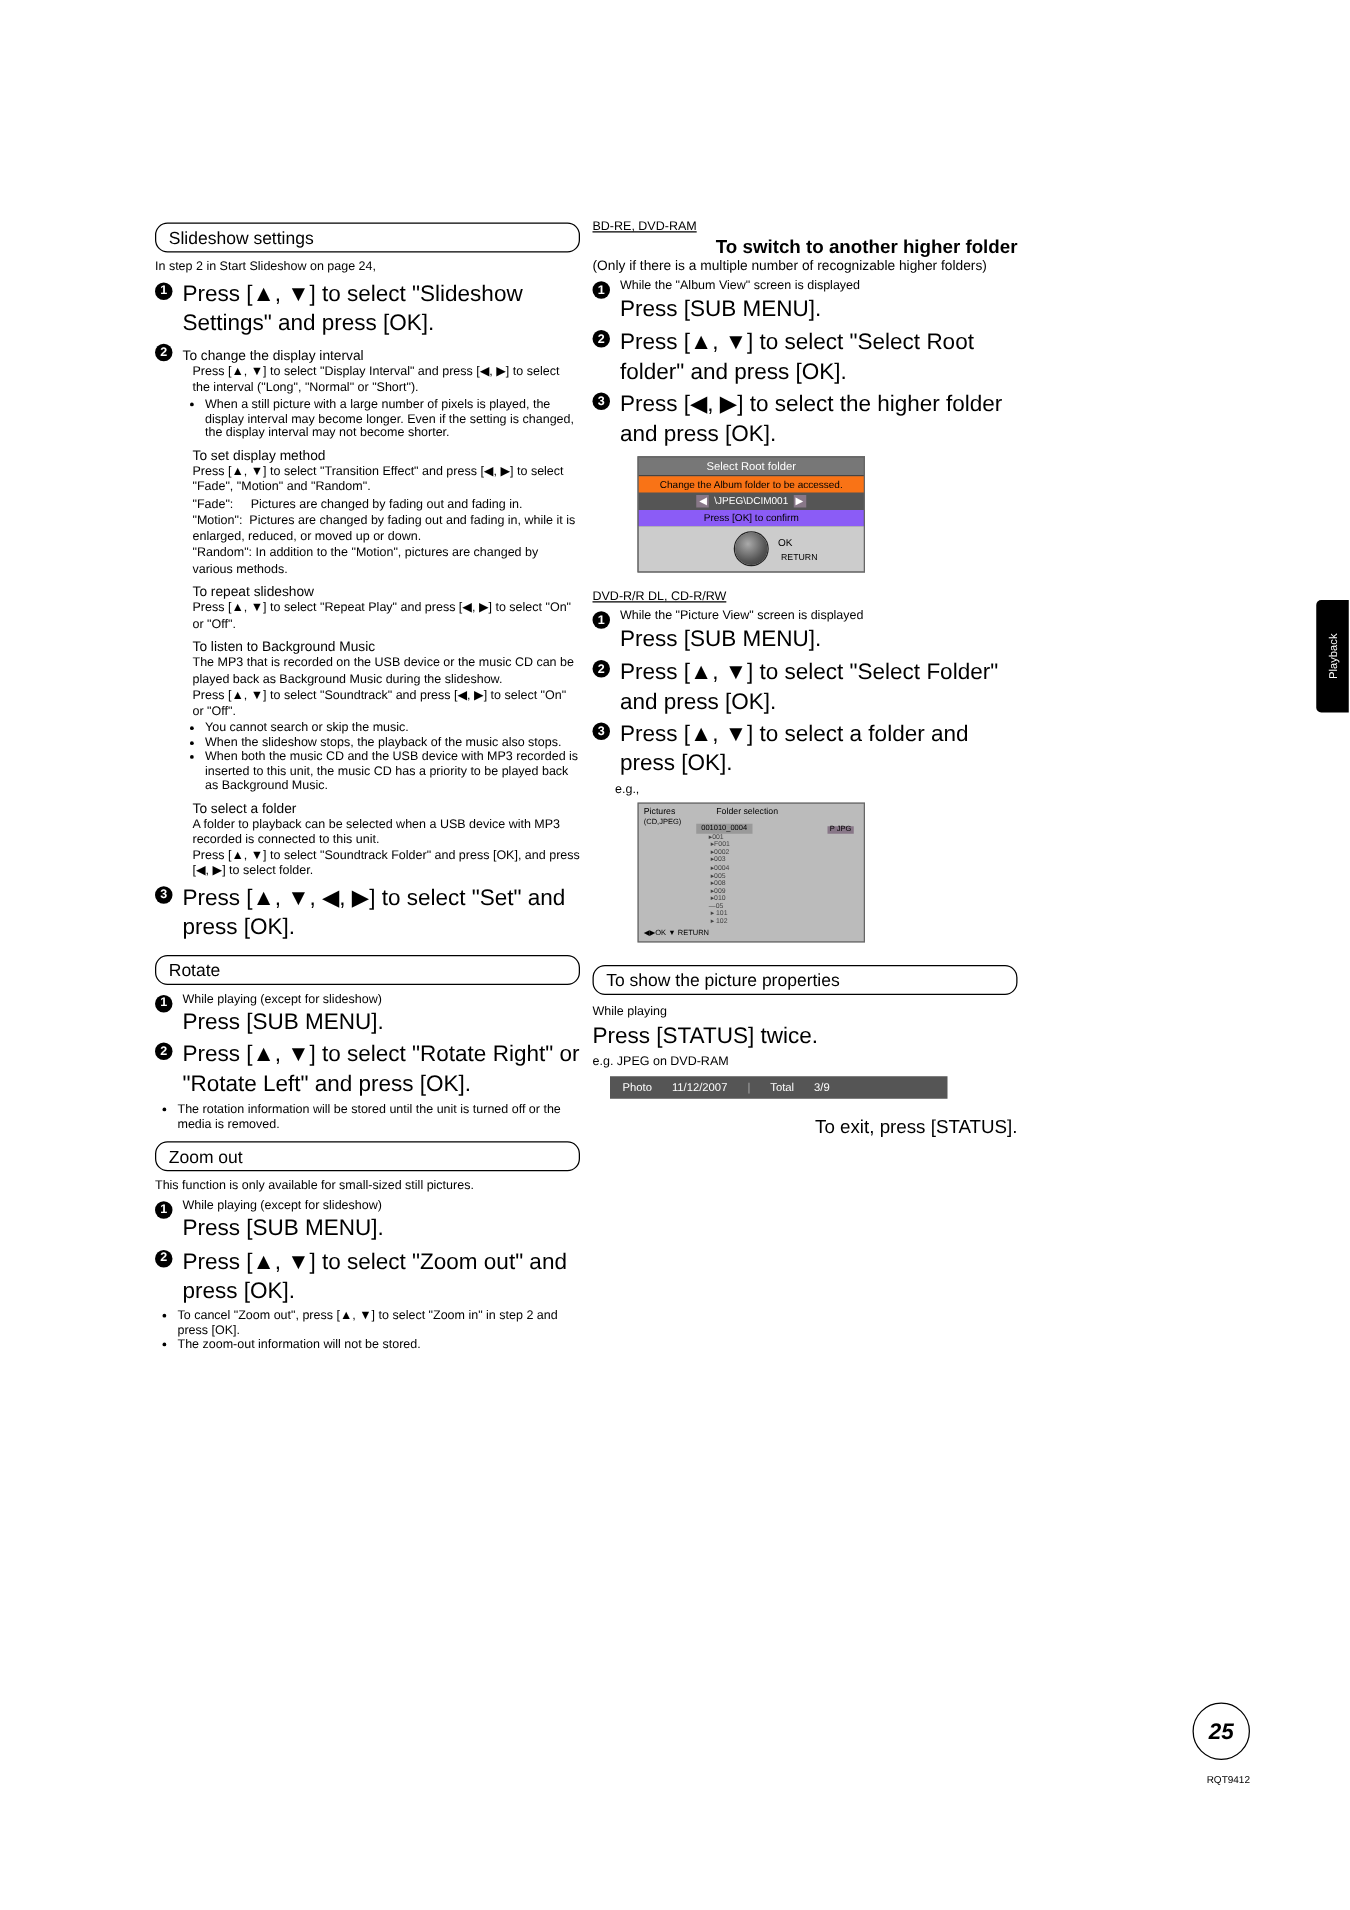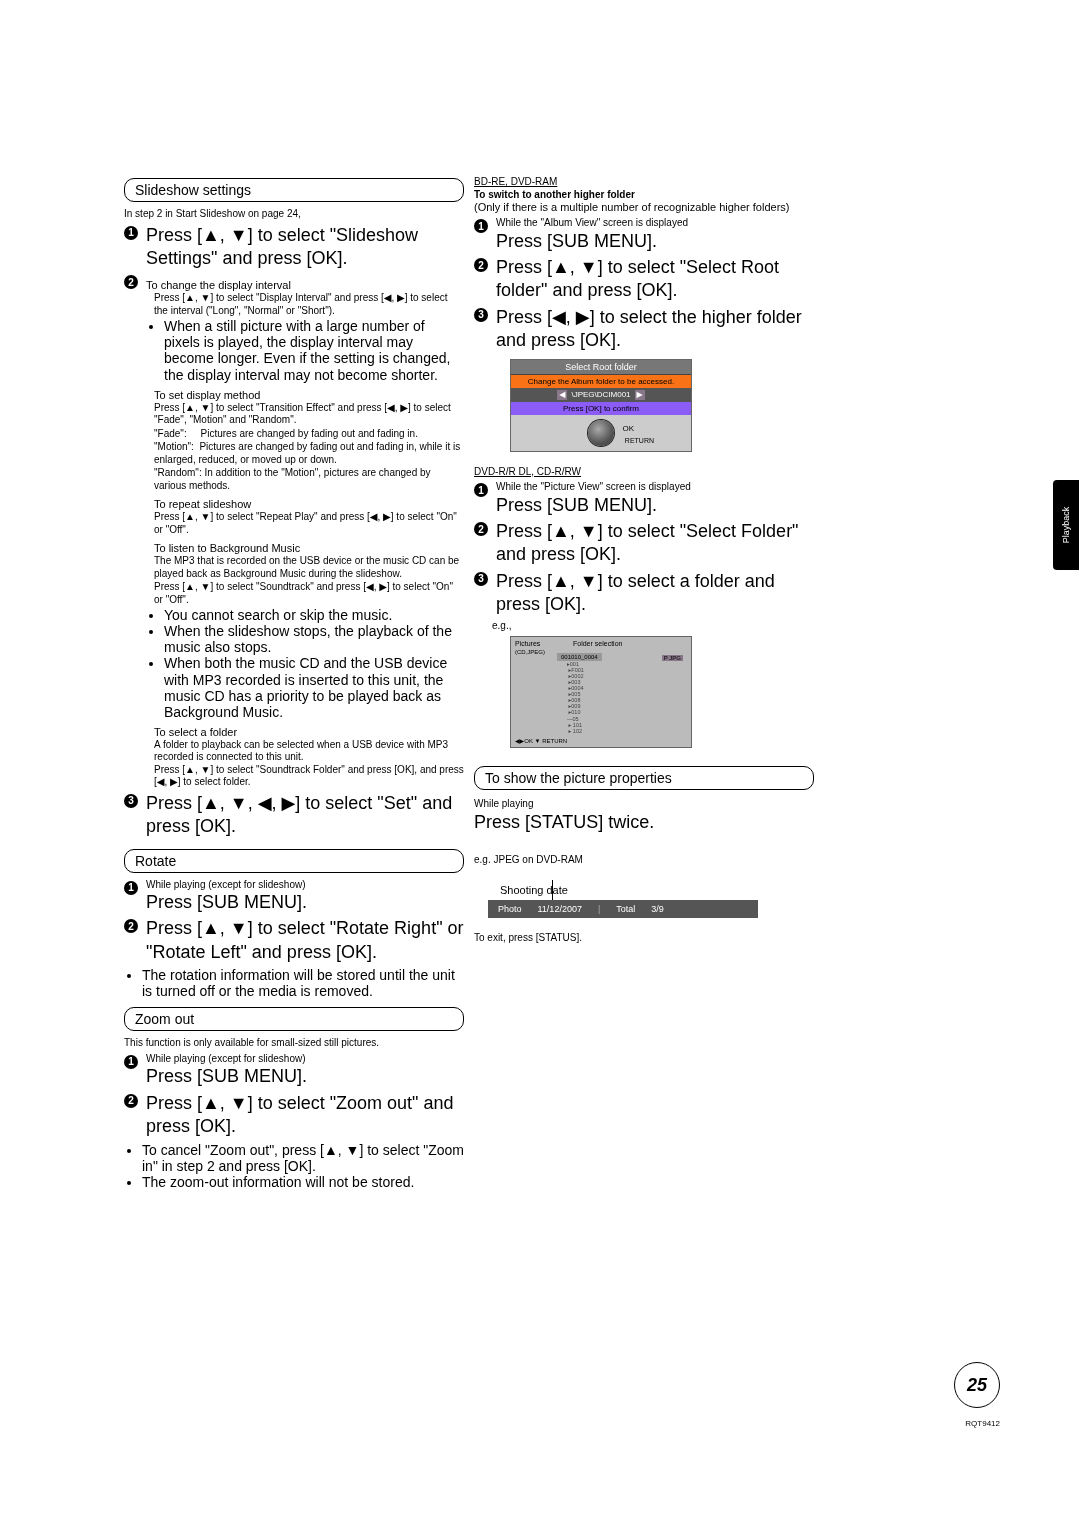"To switch to another higher" .mid { font-size: 10px -> 15px; text-align: none -> right }
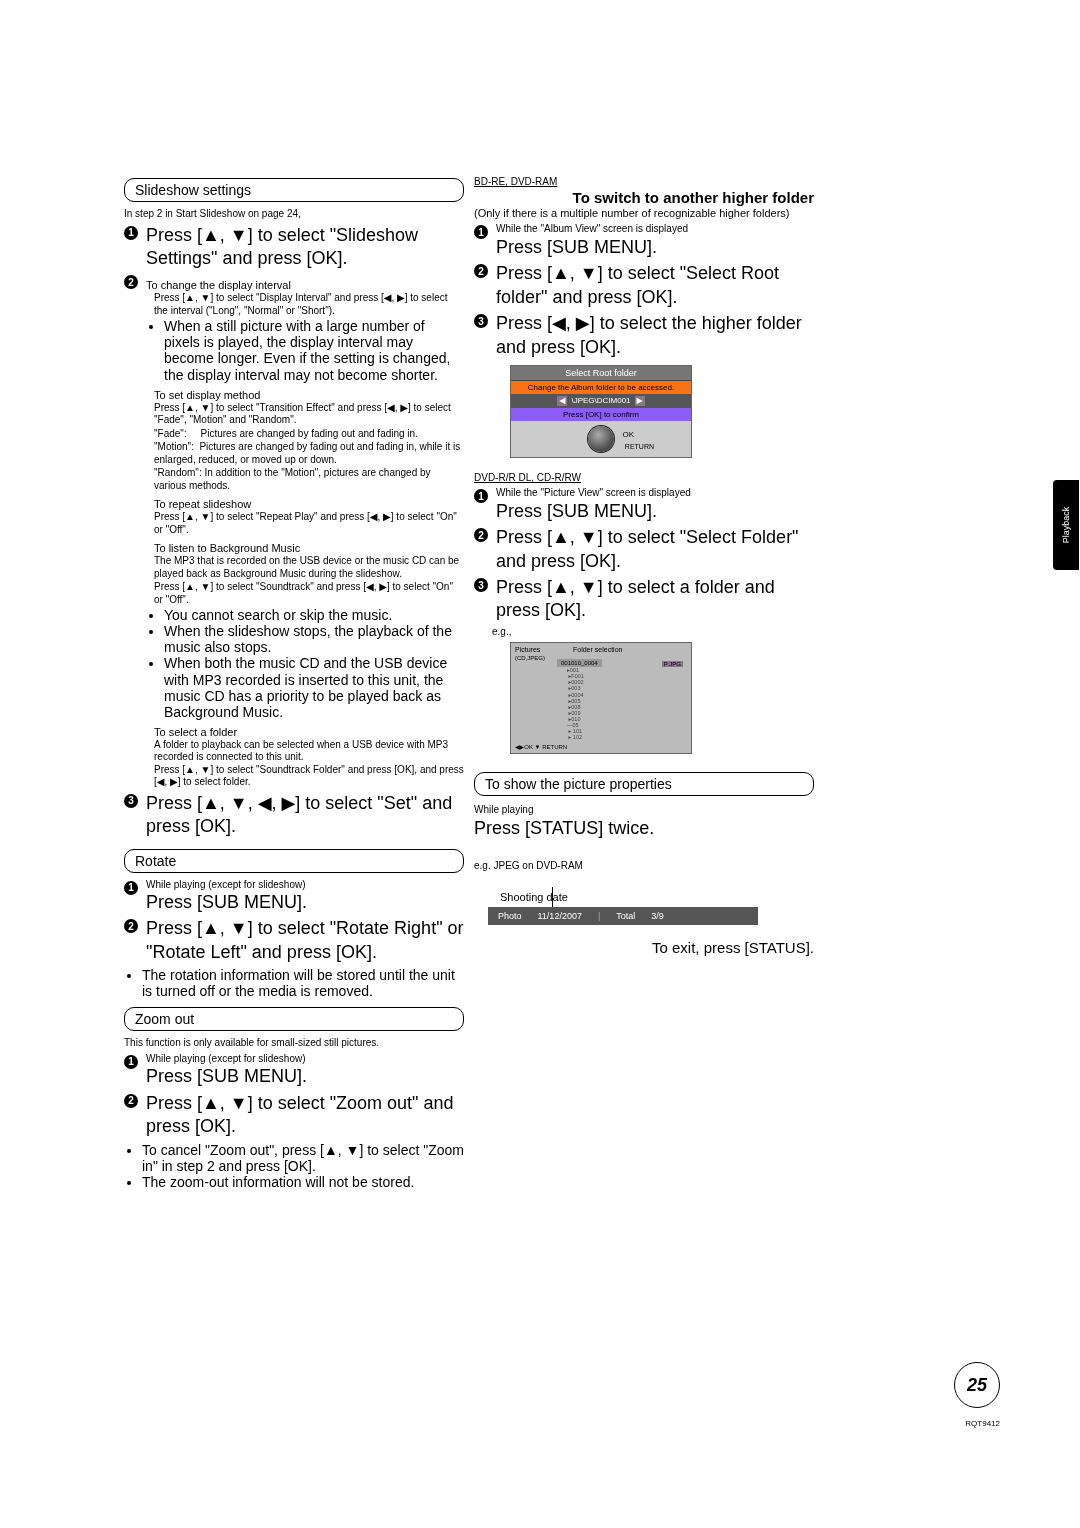"When a still picture with" ul.bul li { font-size: 14px -> 10px }
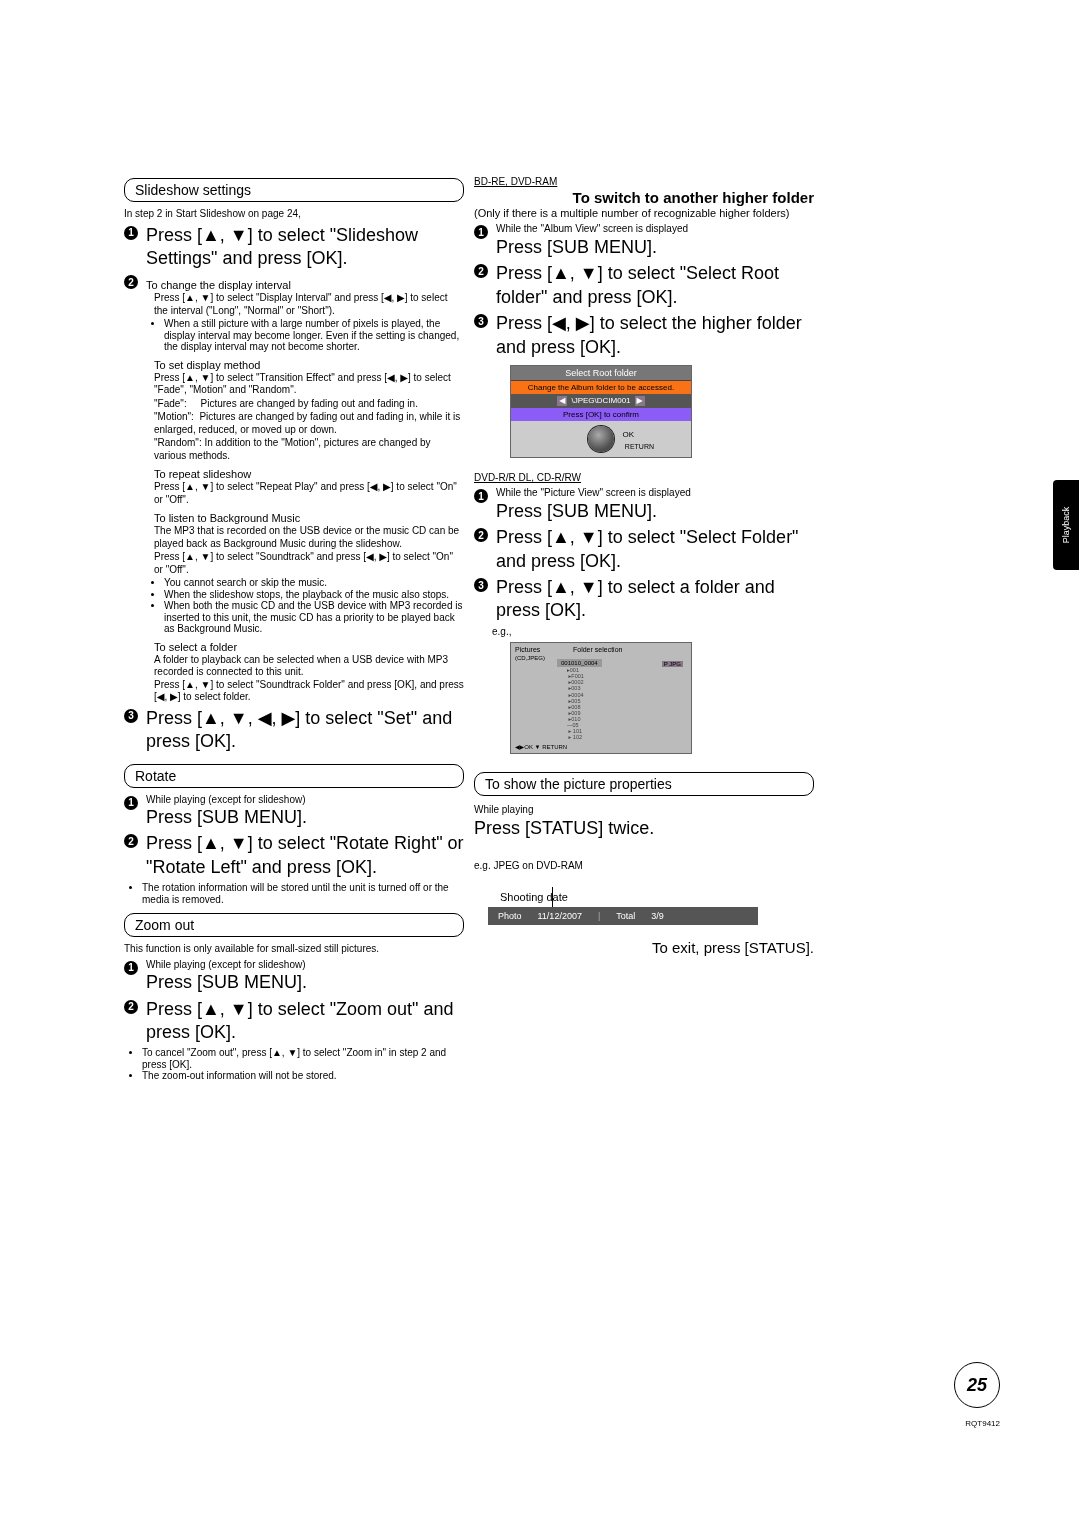"e.g. JPEG on DVD-RAM" div.small { margin-top: 20px -> 4px }
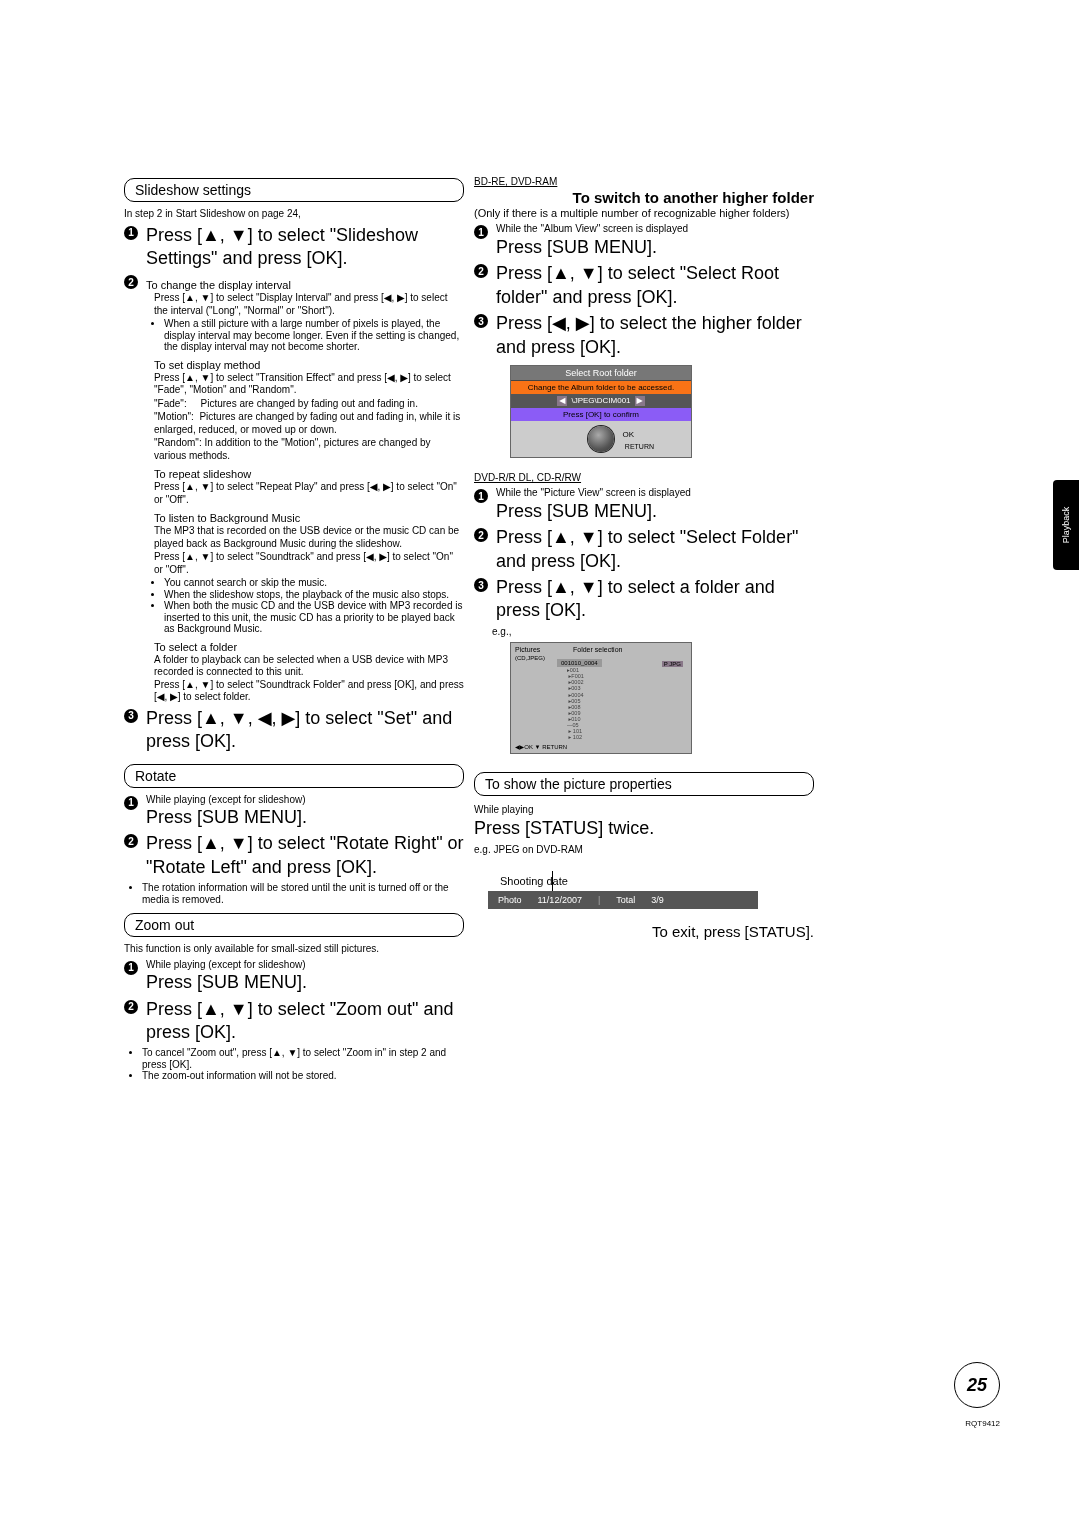"Shooting date" div.shootline { html: <div> <span>Shooting date</span> </div> -> none }
